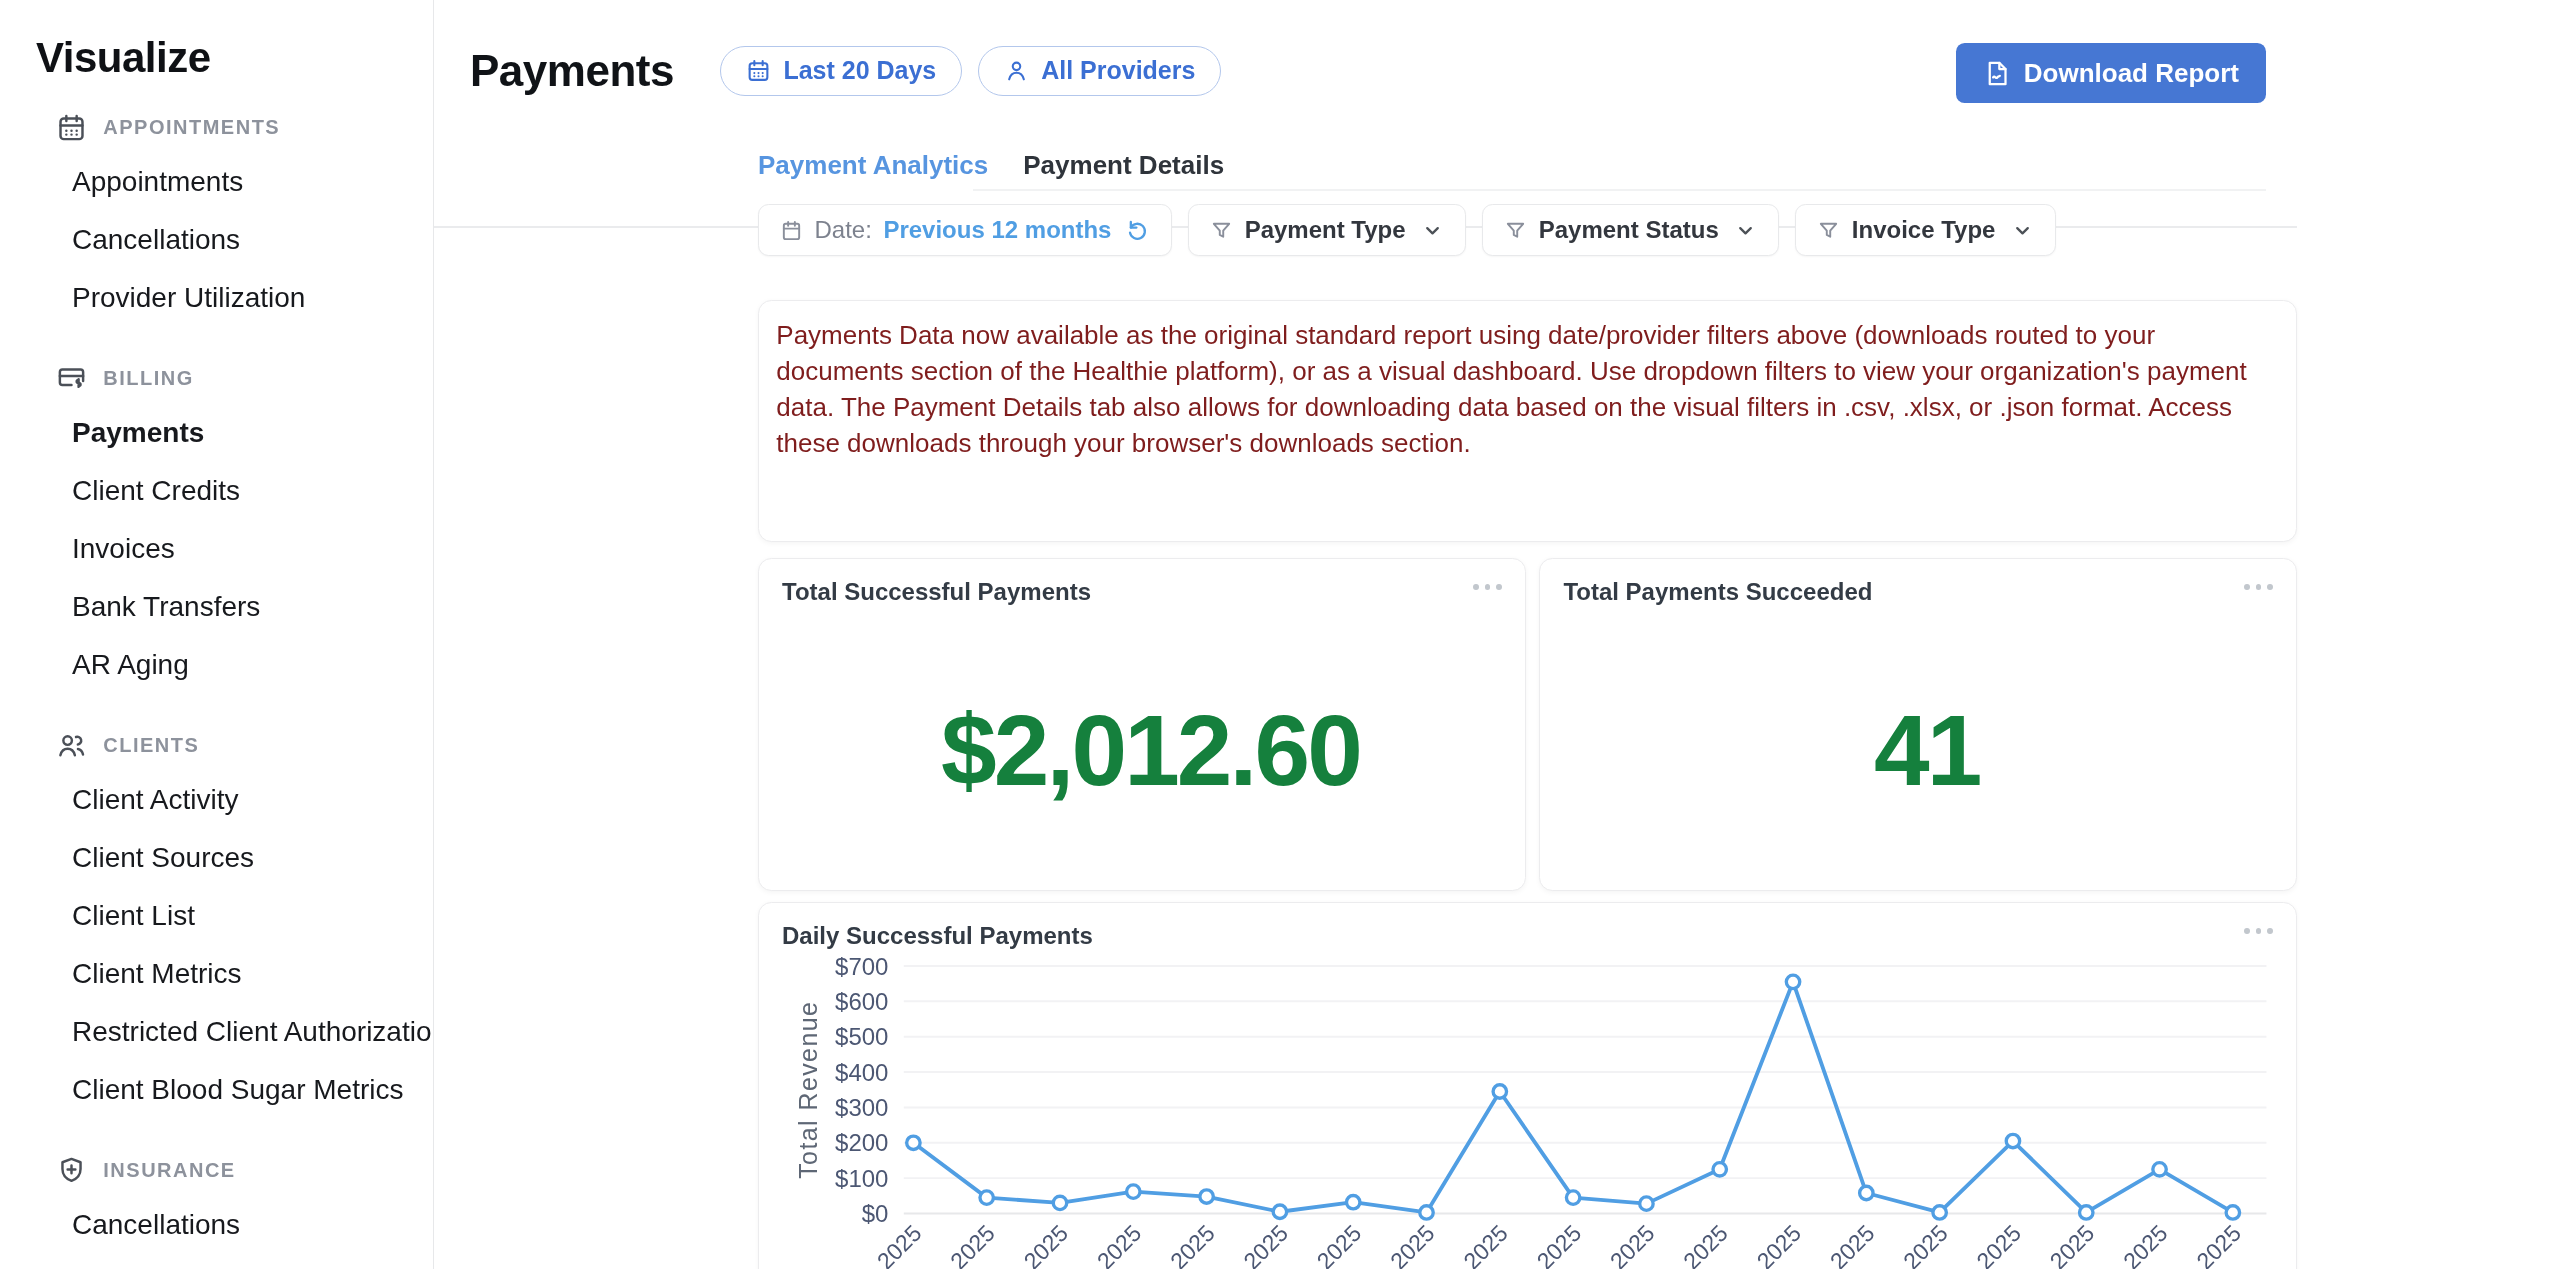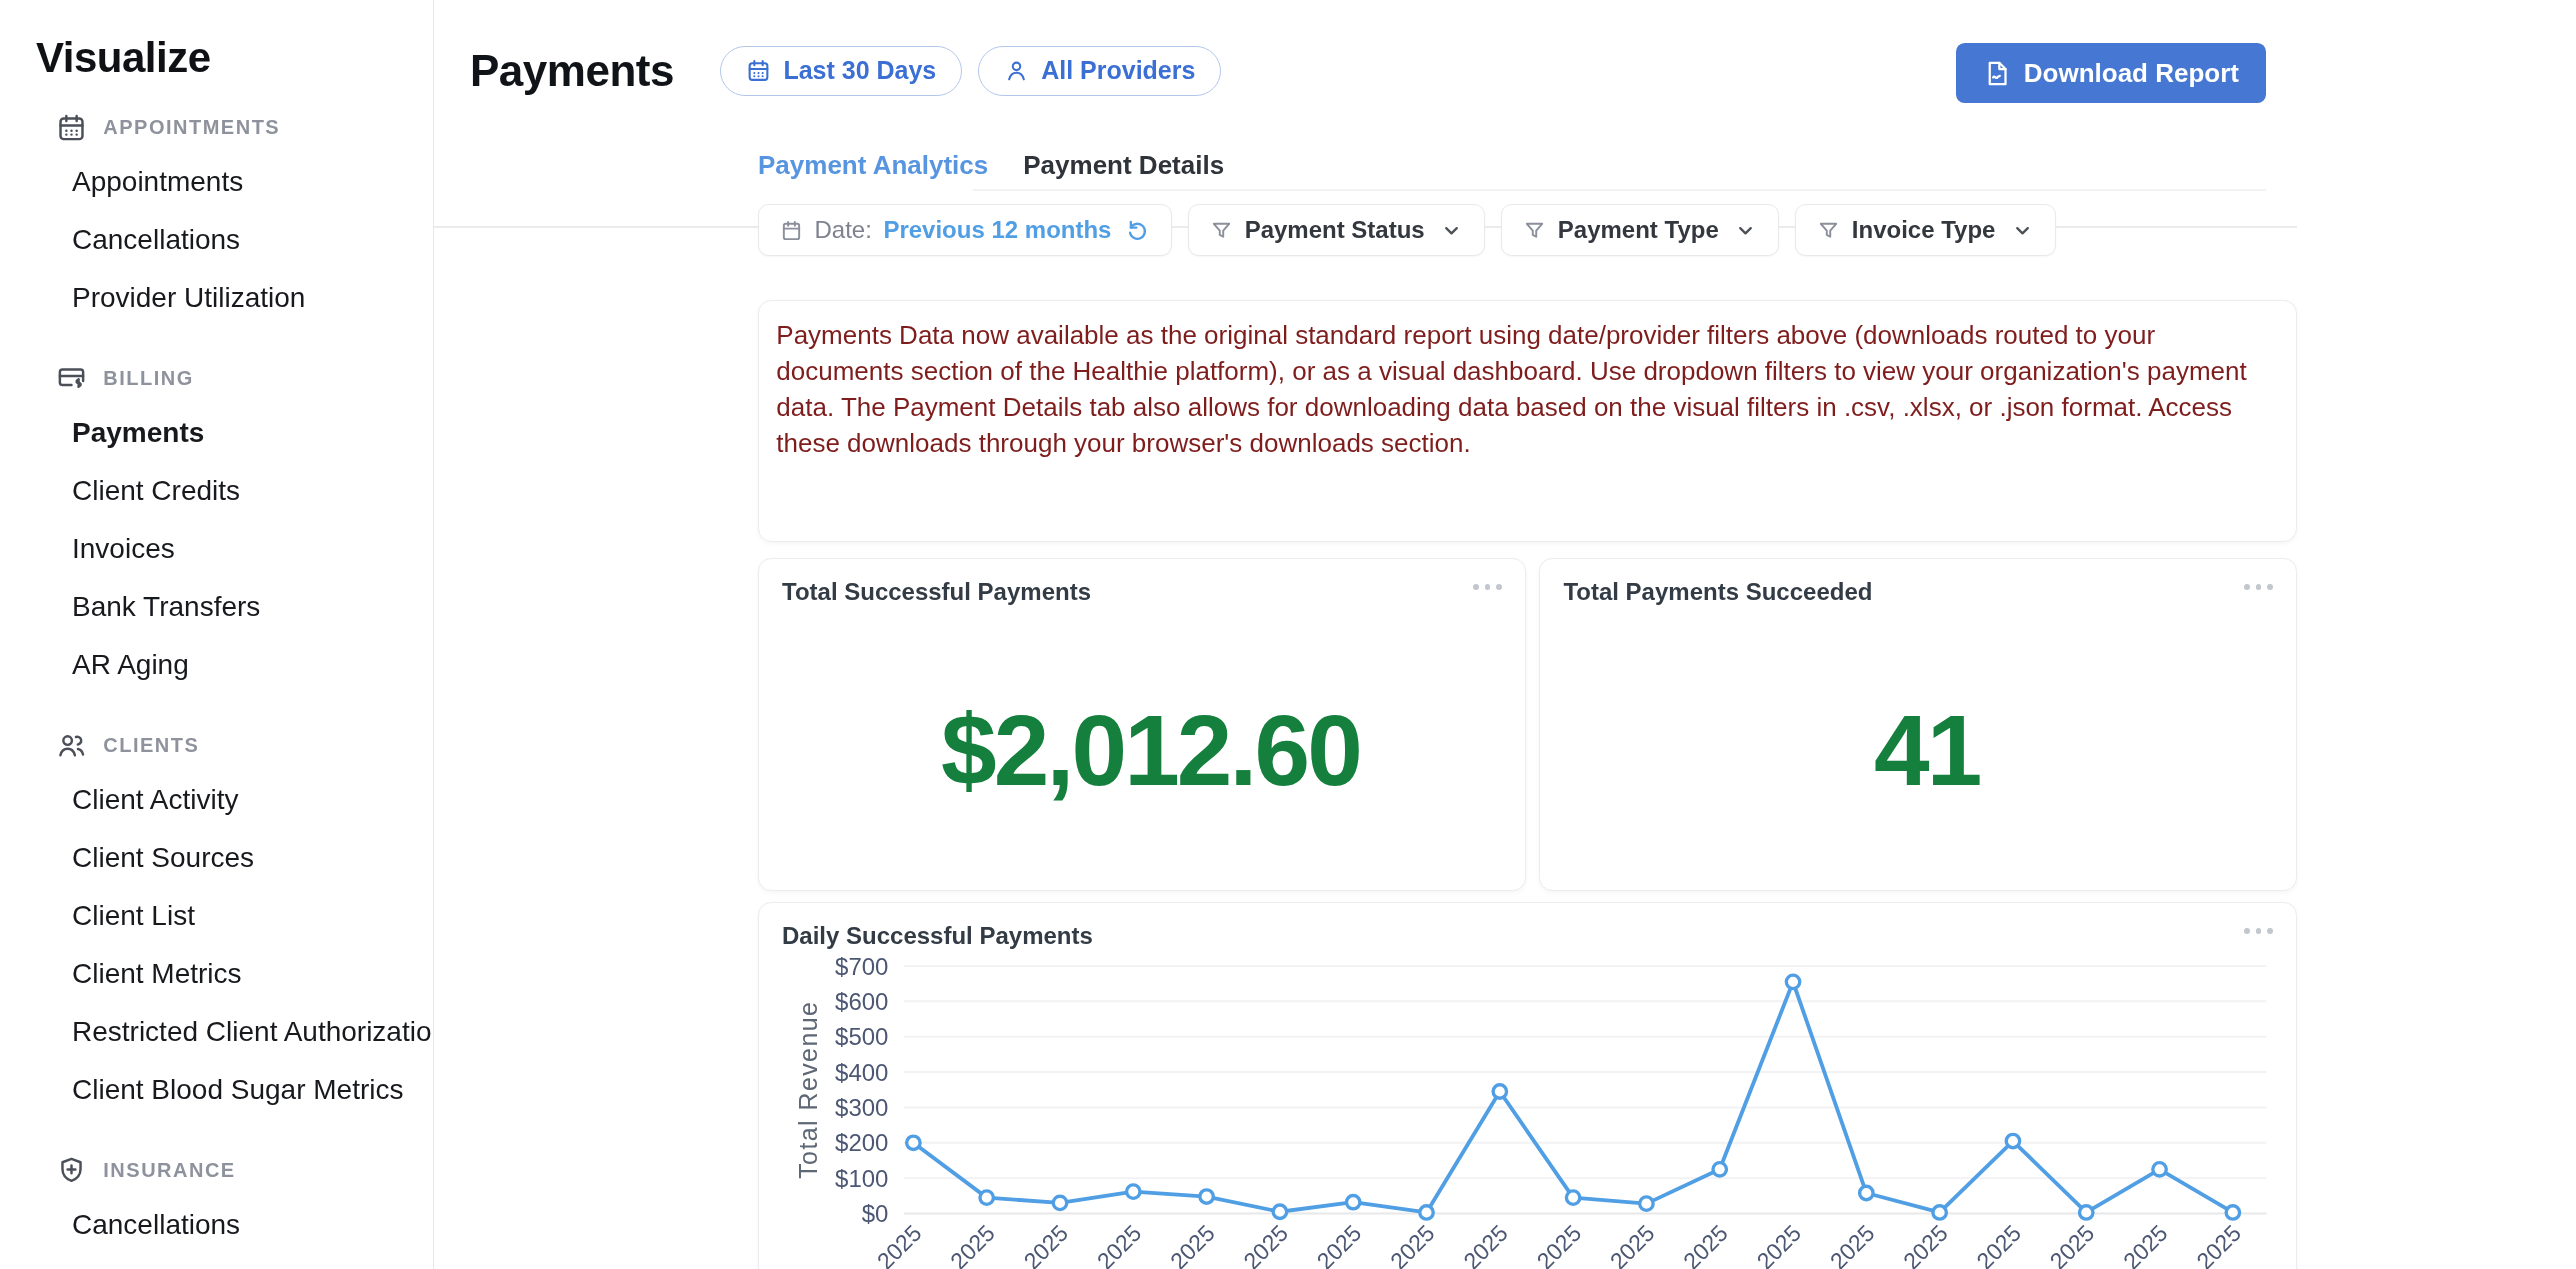"Last 30 Days" span { text: 30 -> 20 }
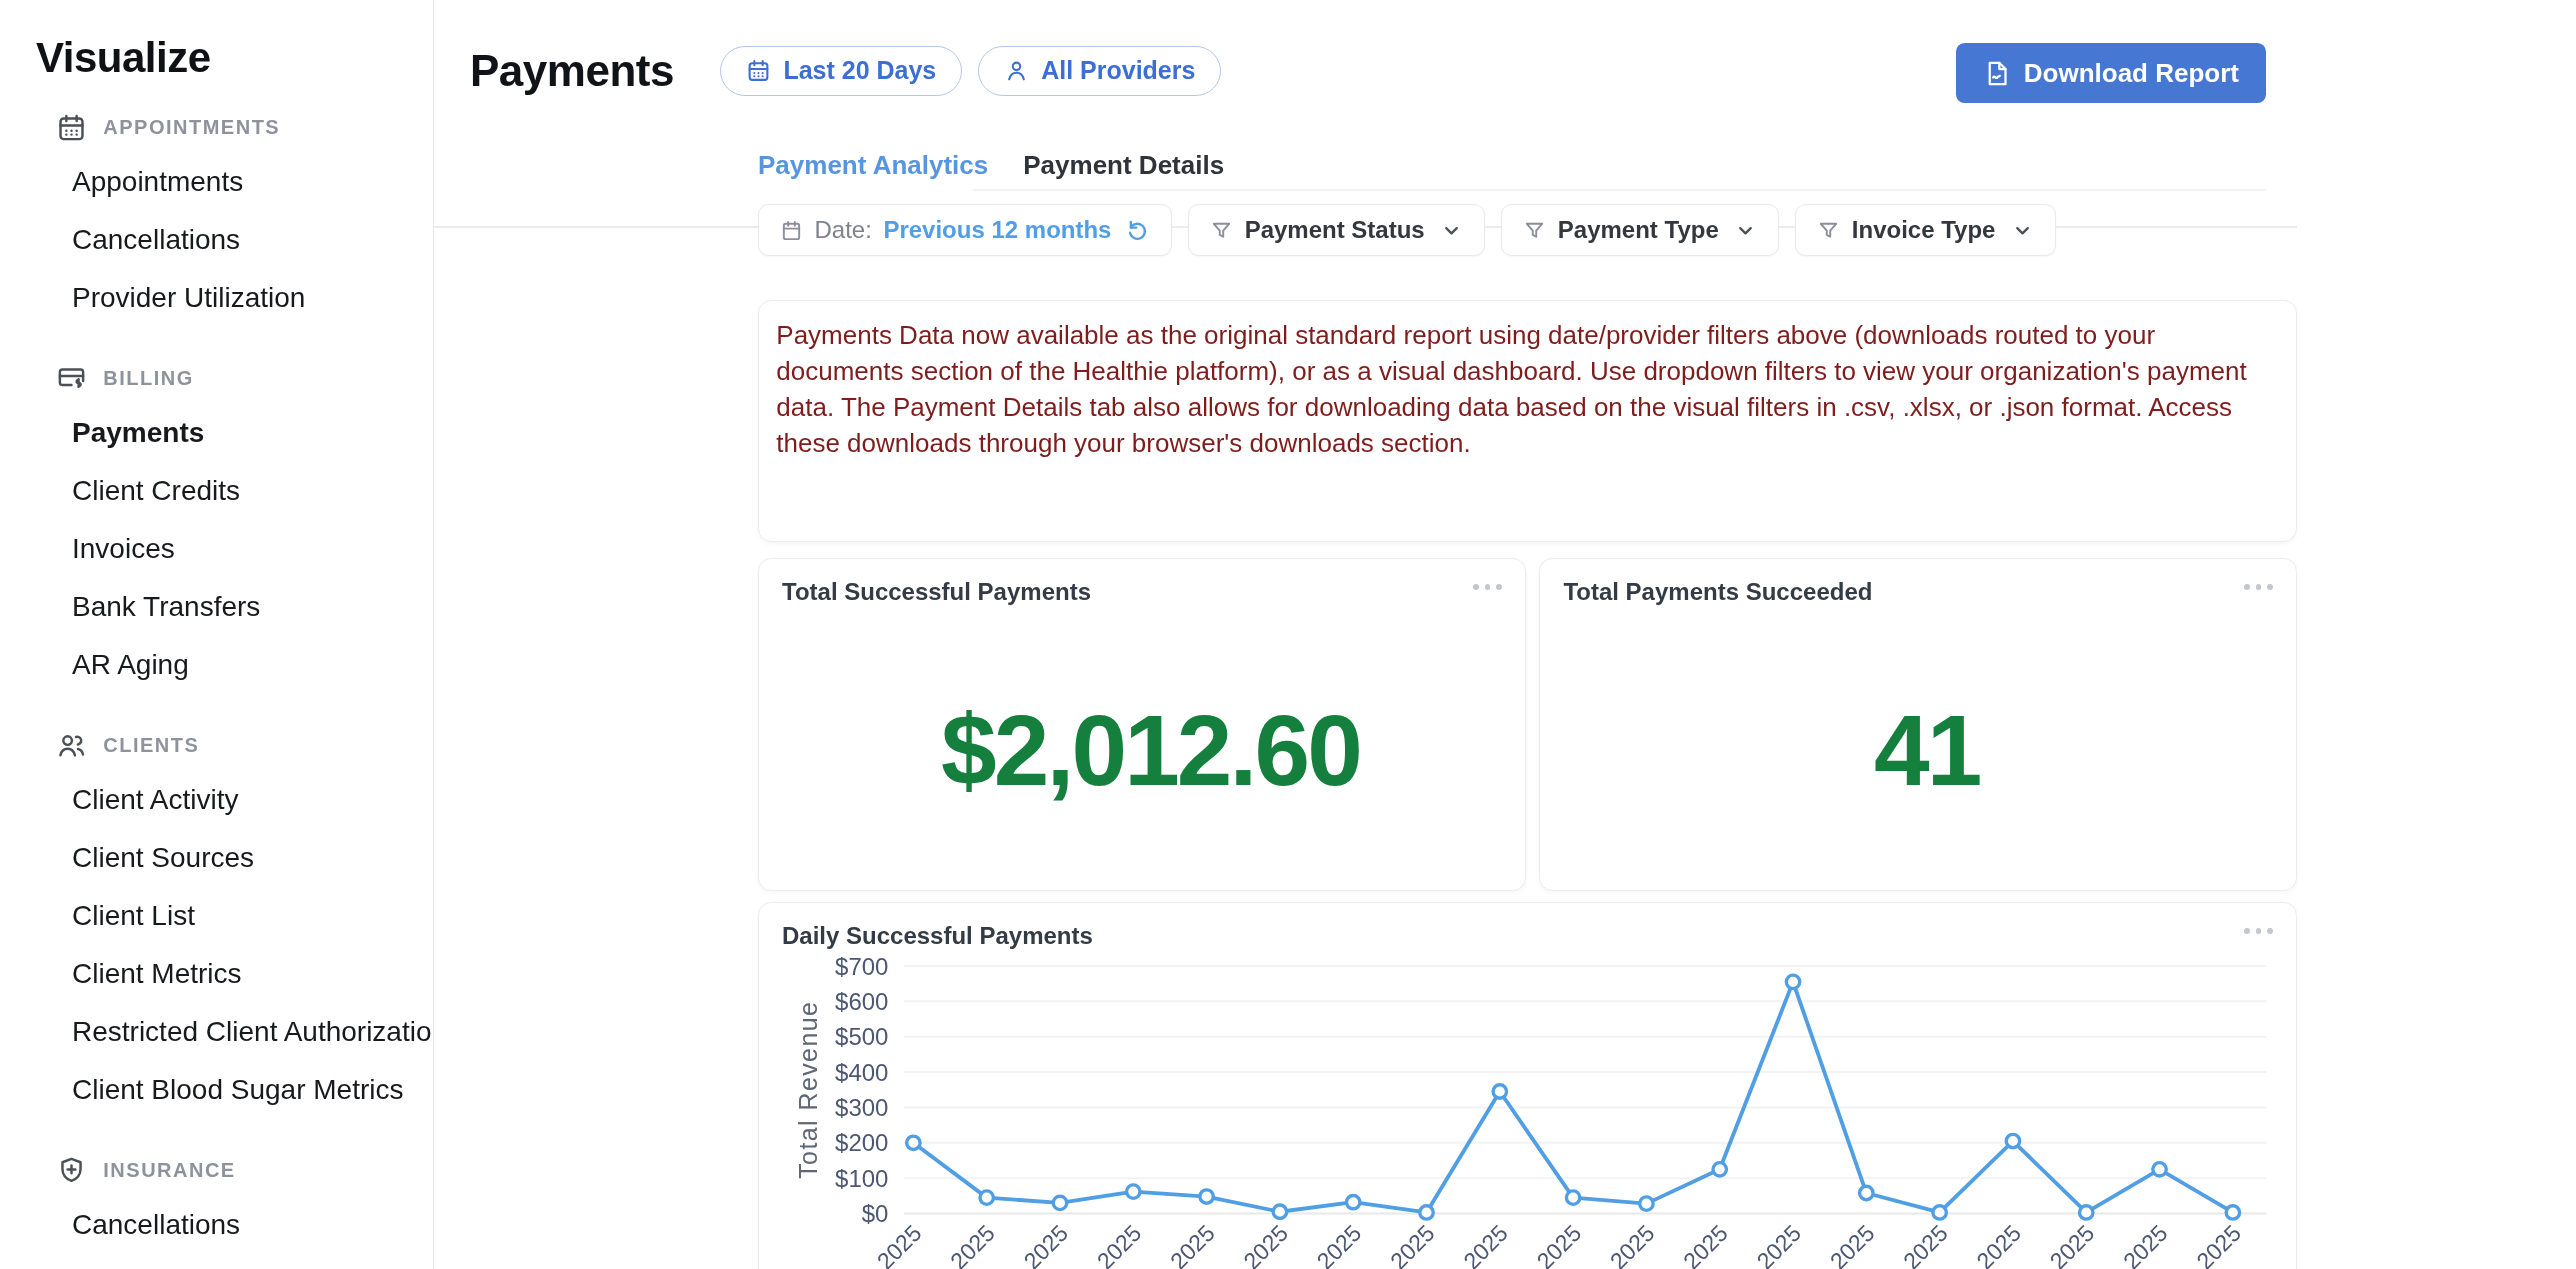"Payment Status" button.fpill { order: before "Payment Type" -> after "Payment Type" }
